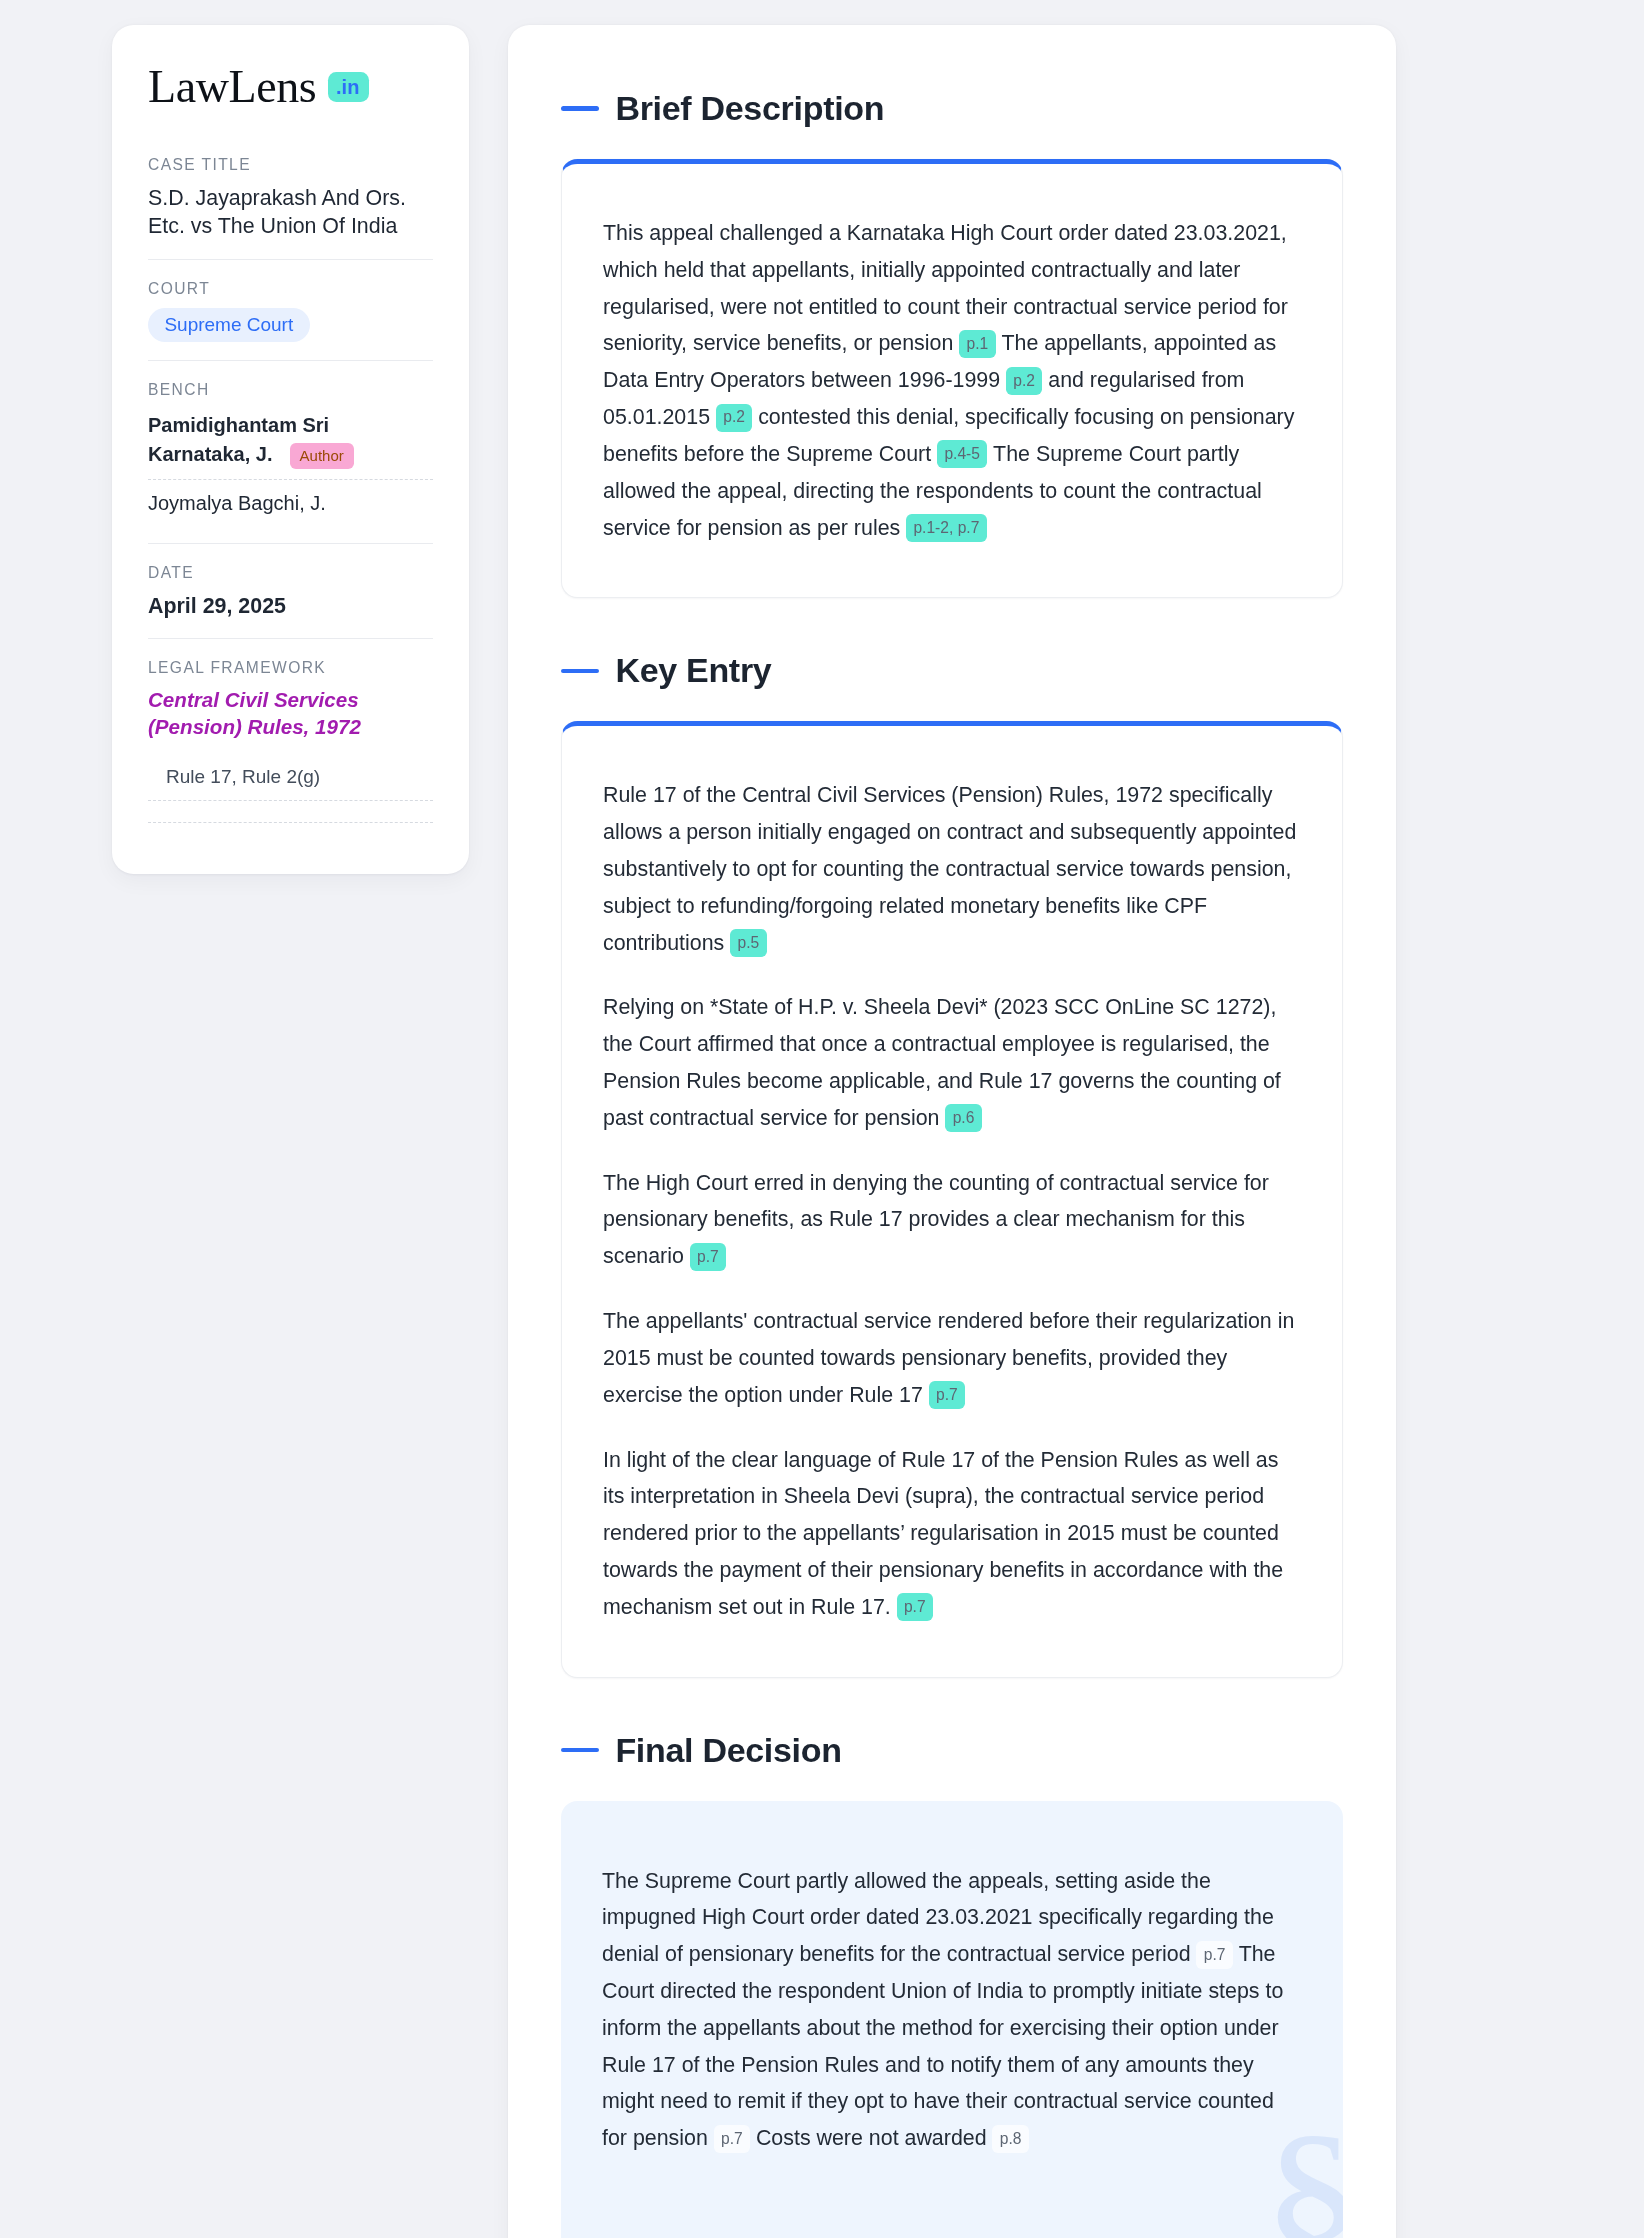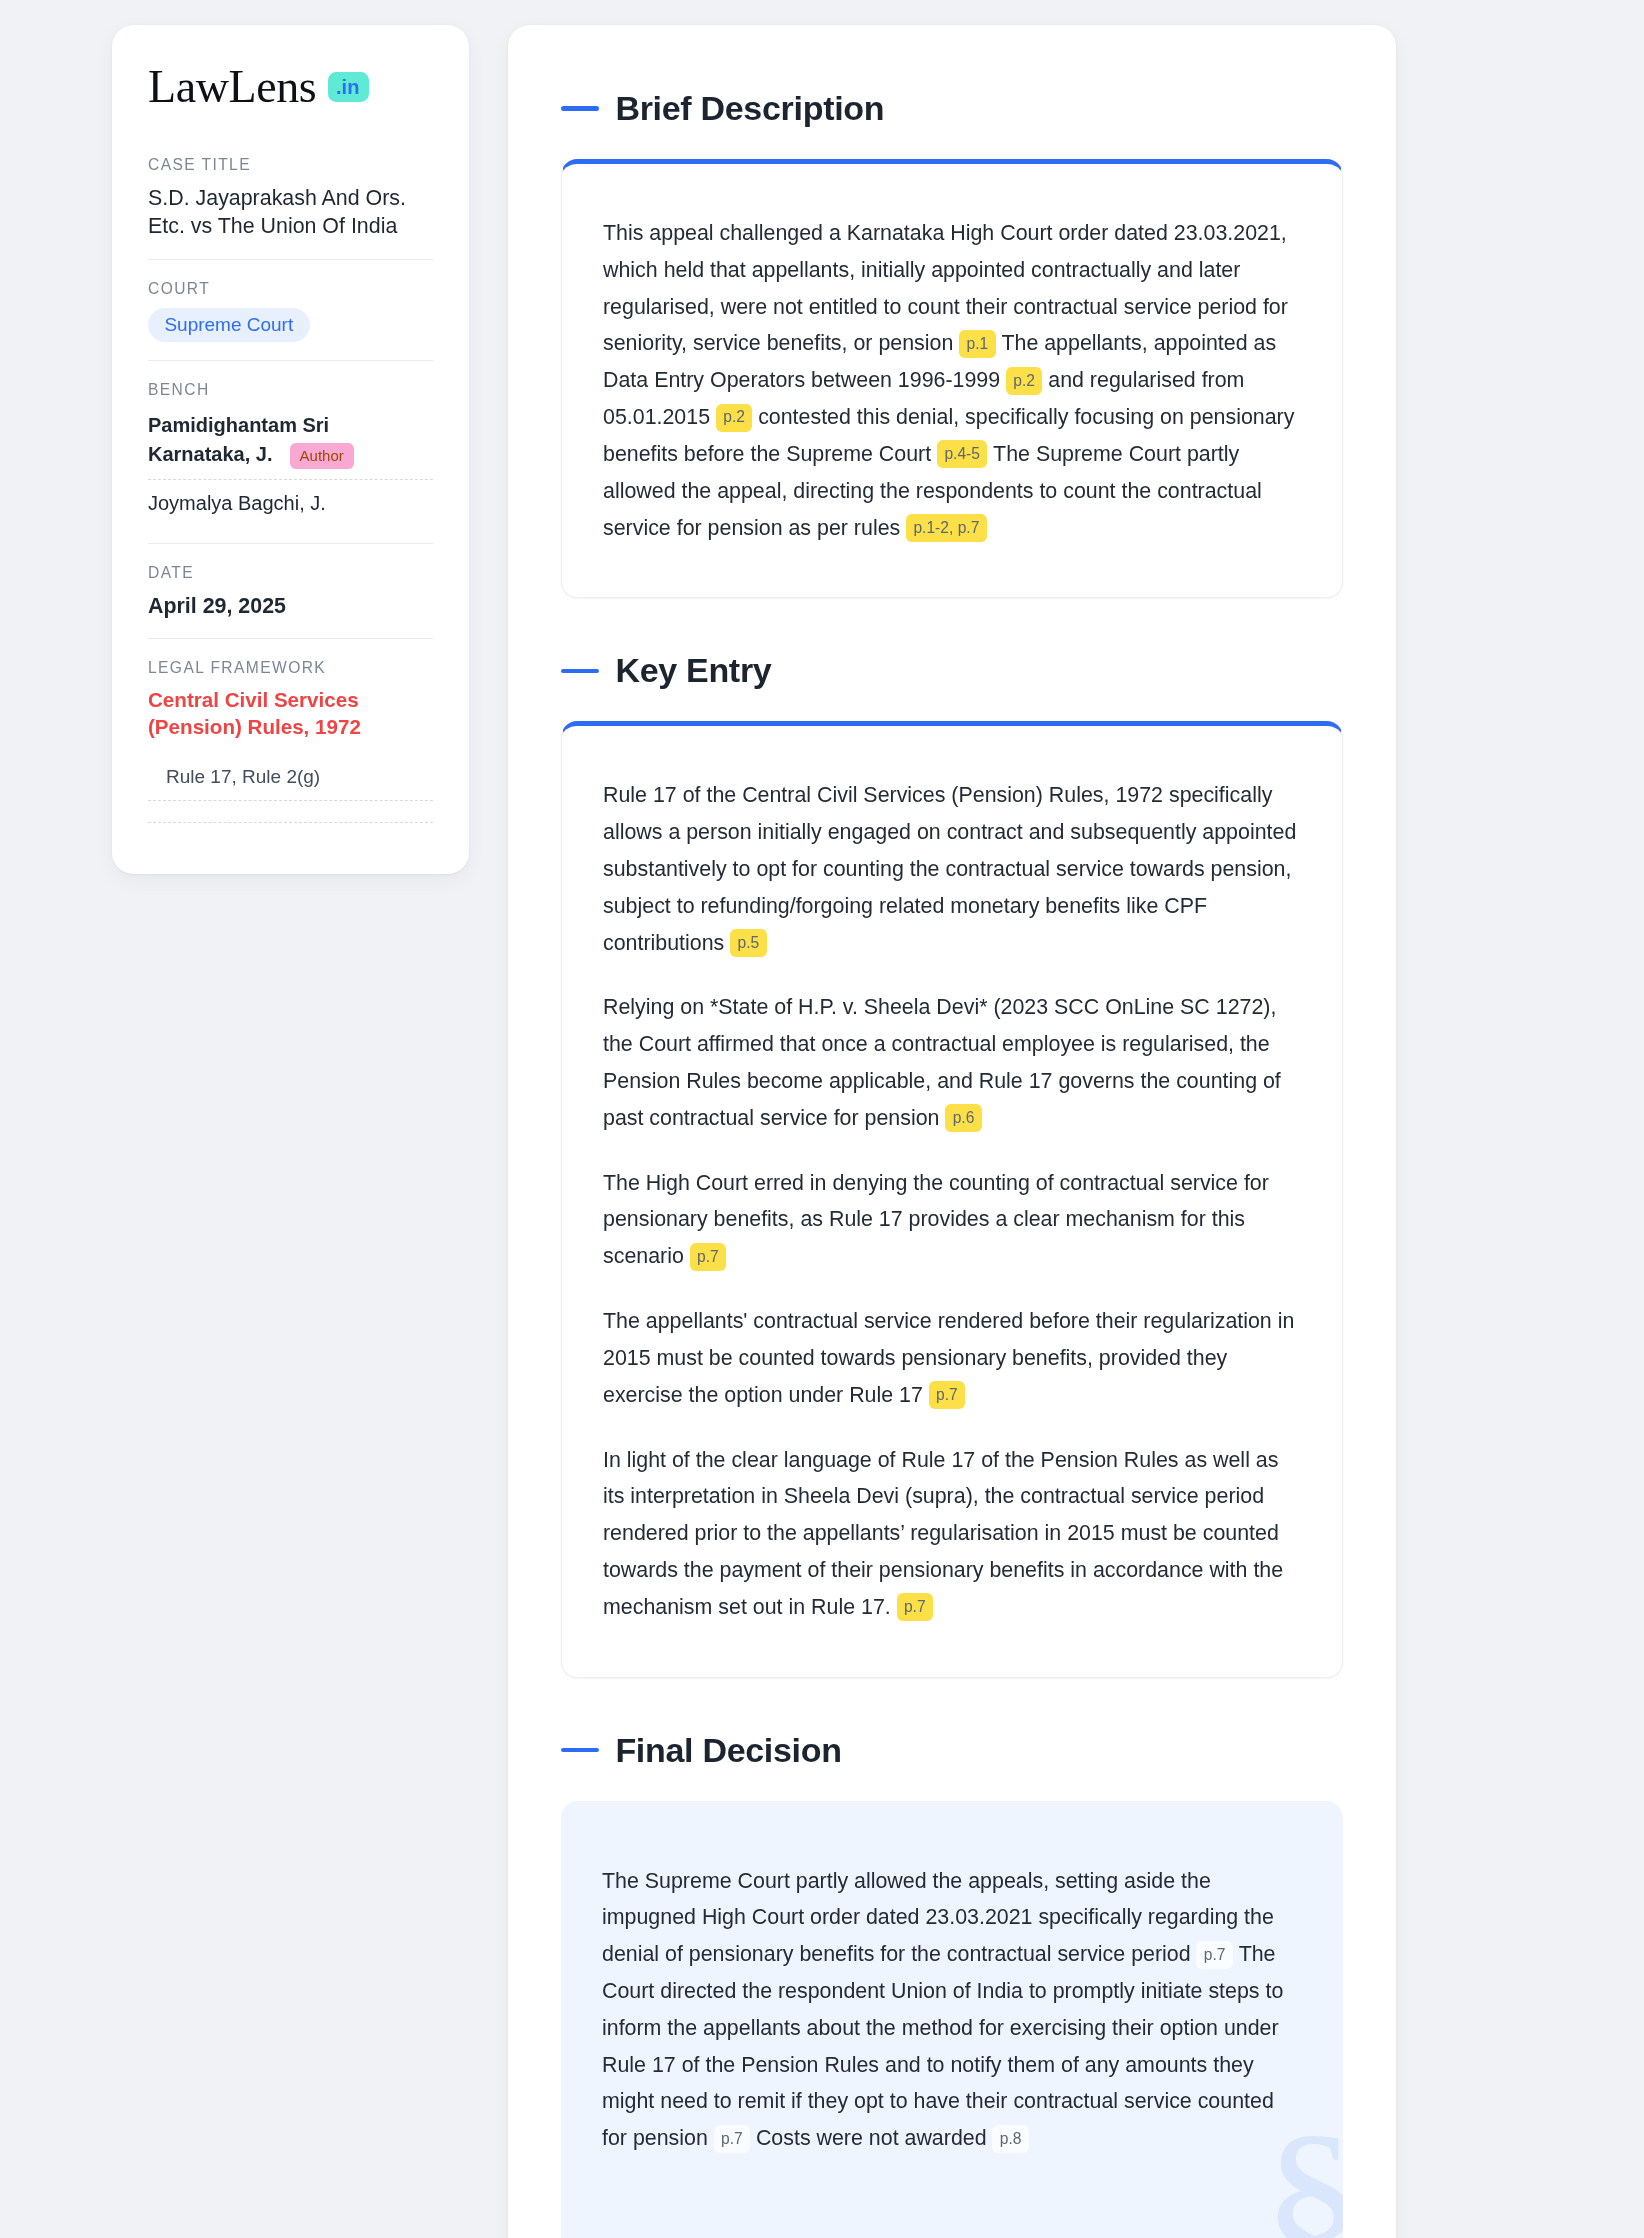"p.1" .cite { background: #fde047 -> #5eead4 }
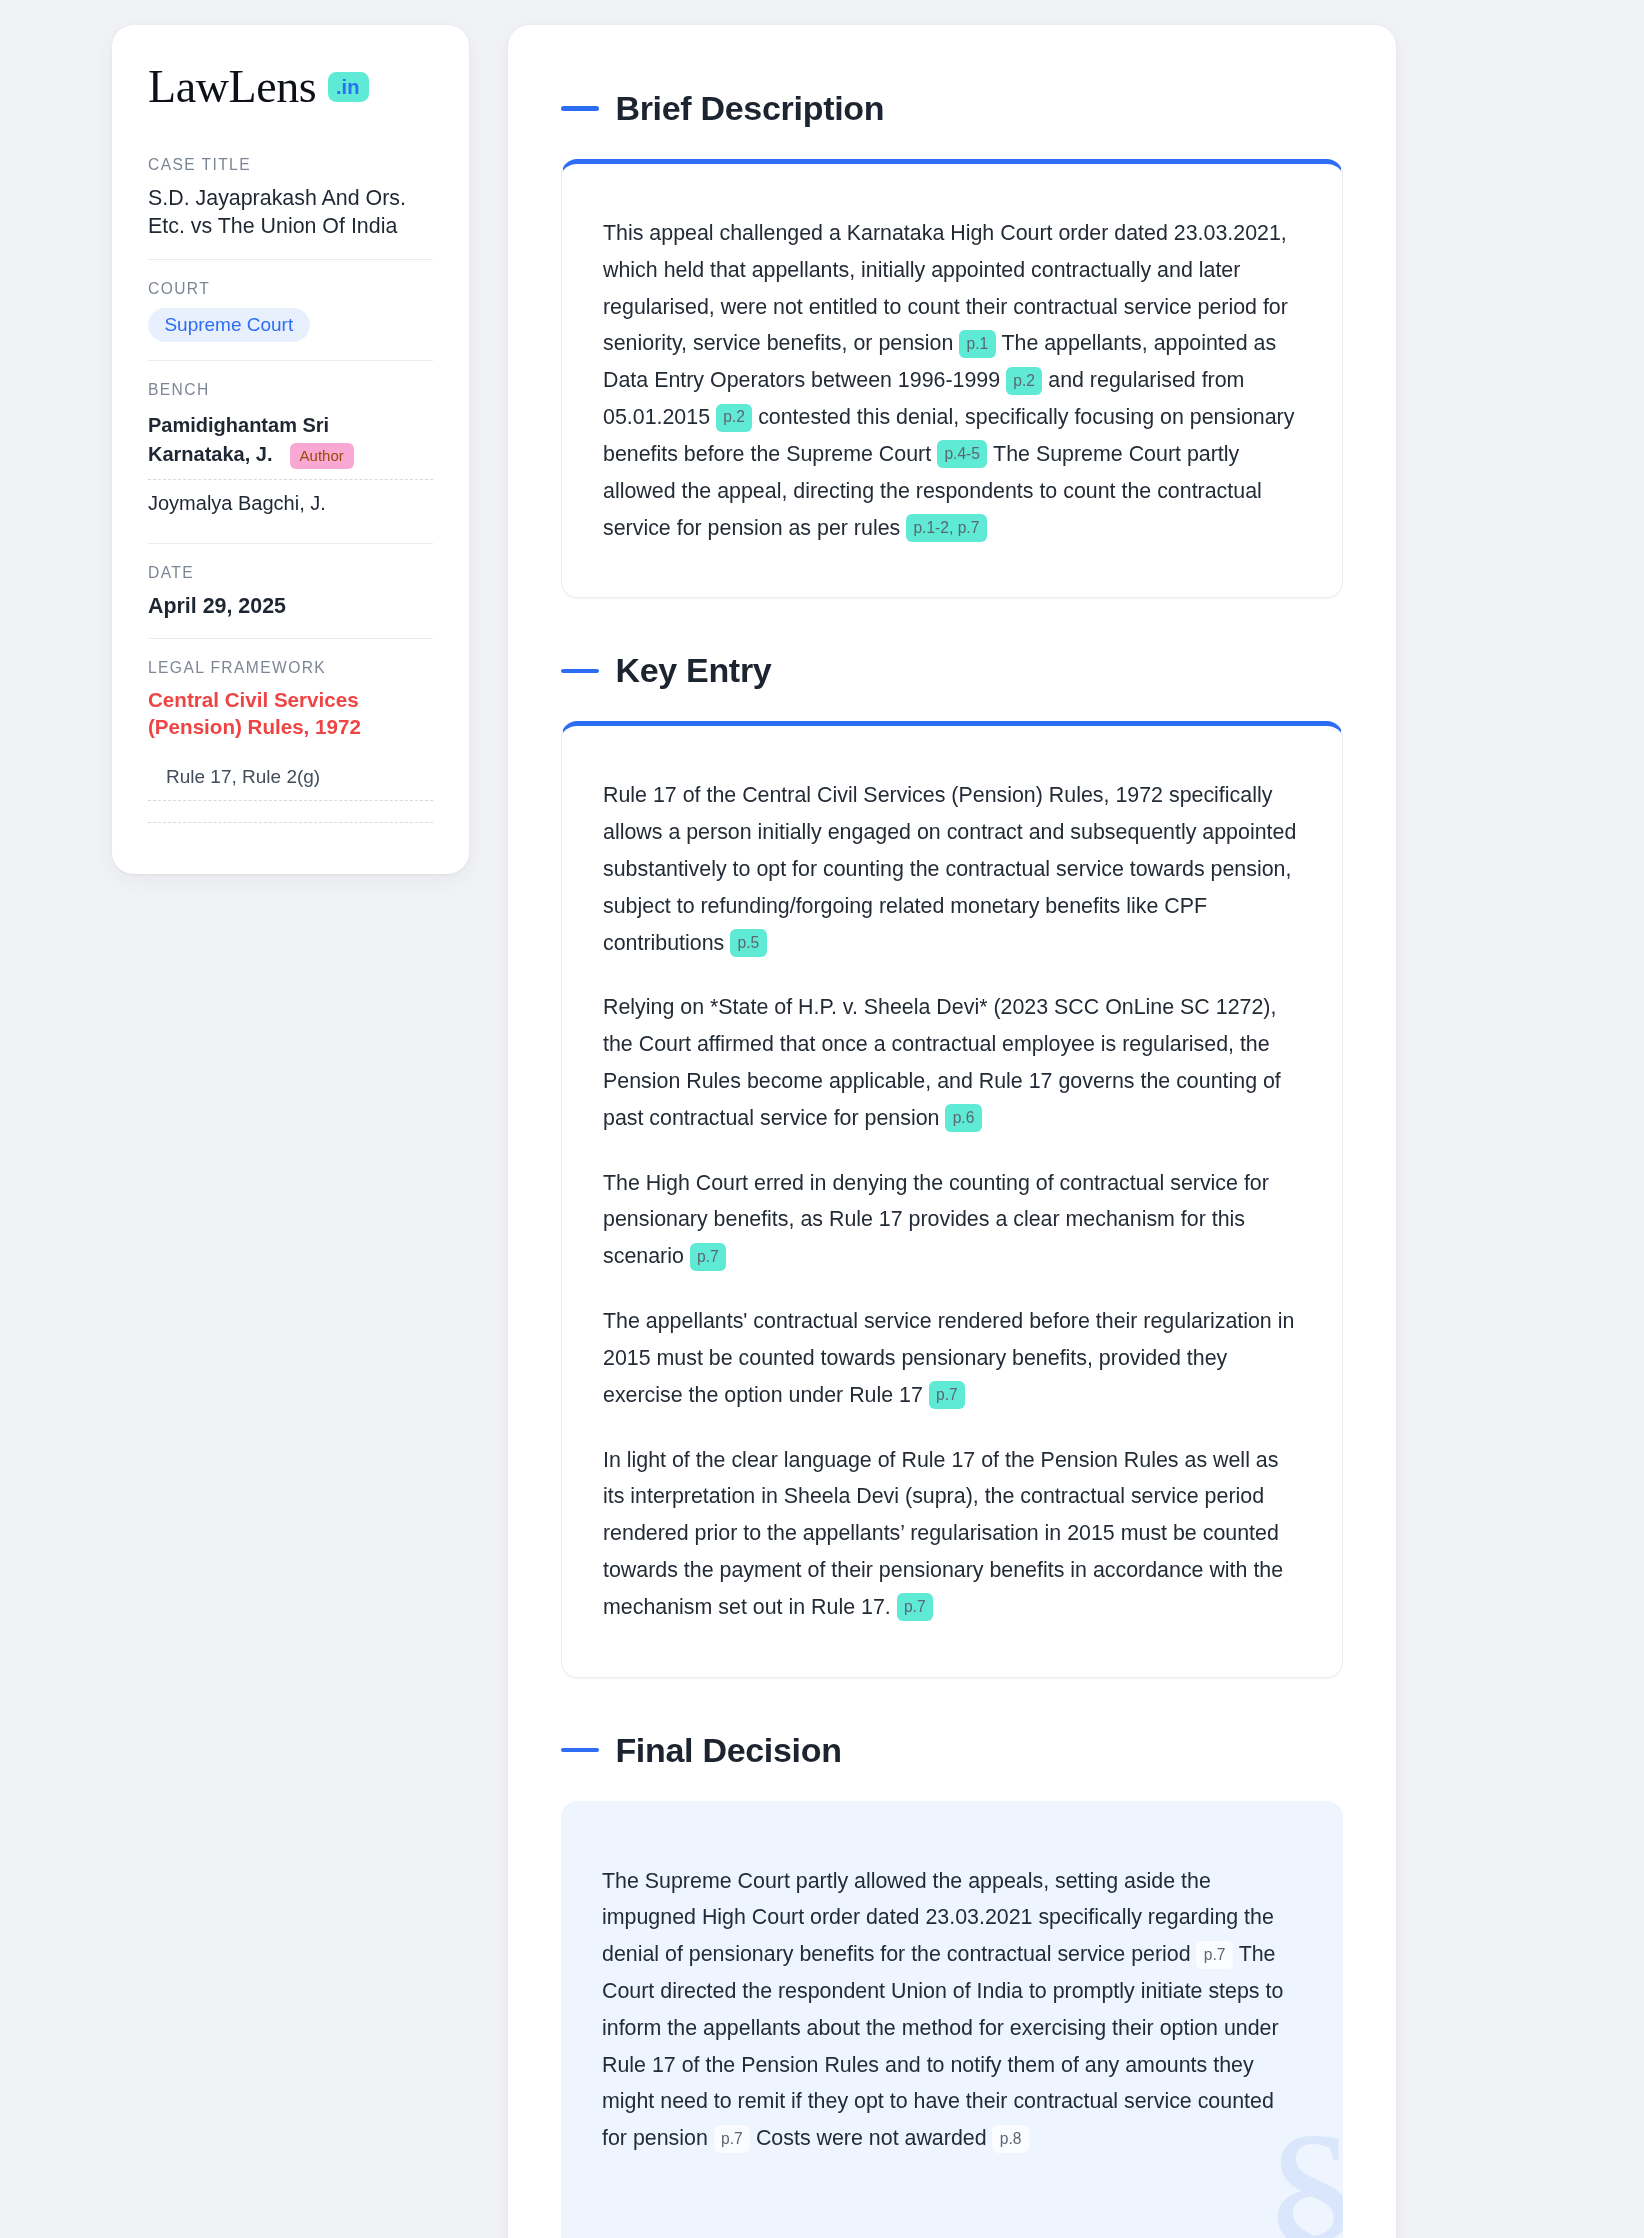"Central Civil Services (Pension) Rules," .framework-link { color: #ef4444 -> #a21caf; font-style: none -> italic }
